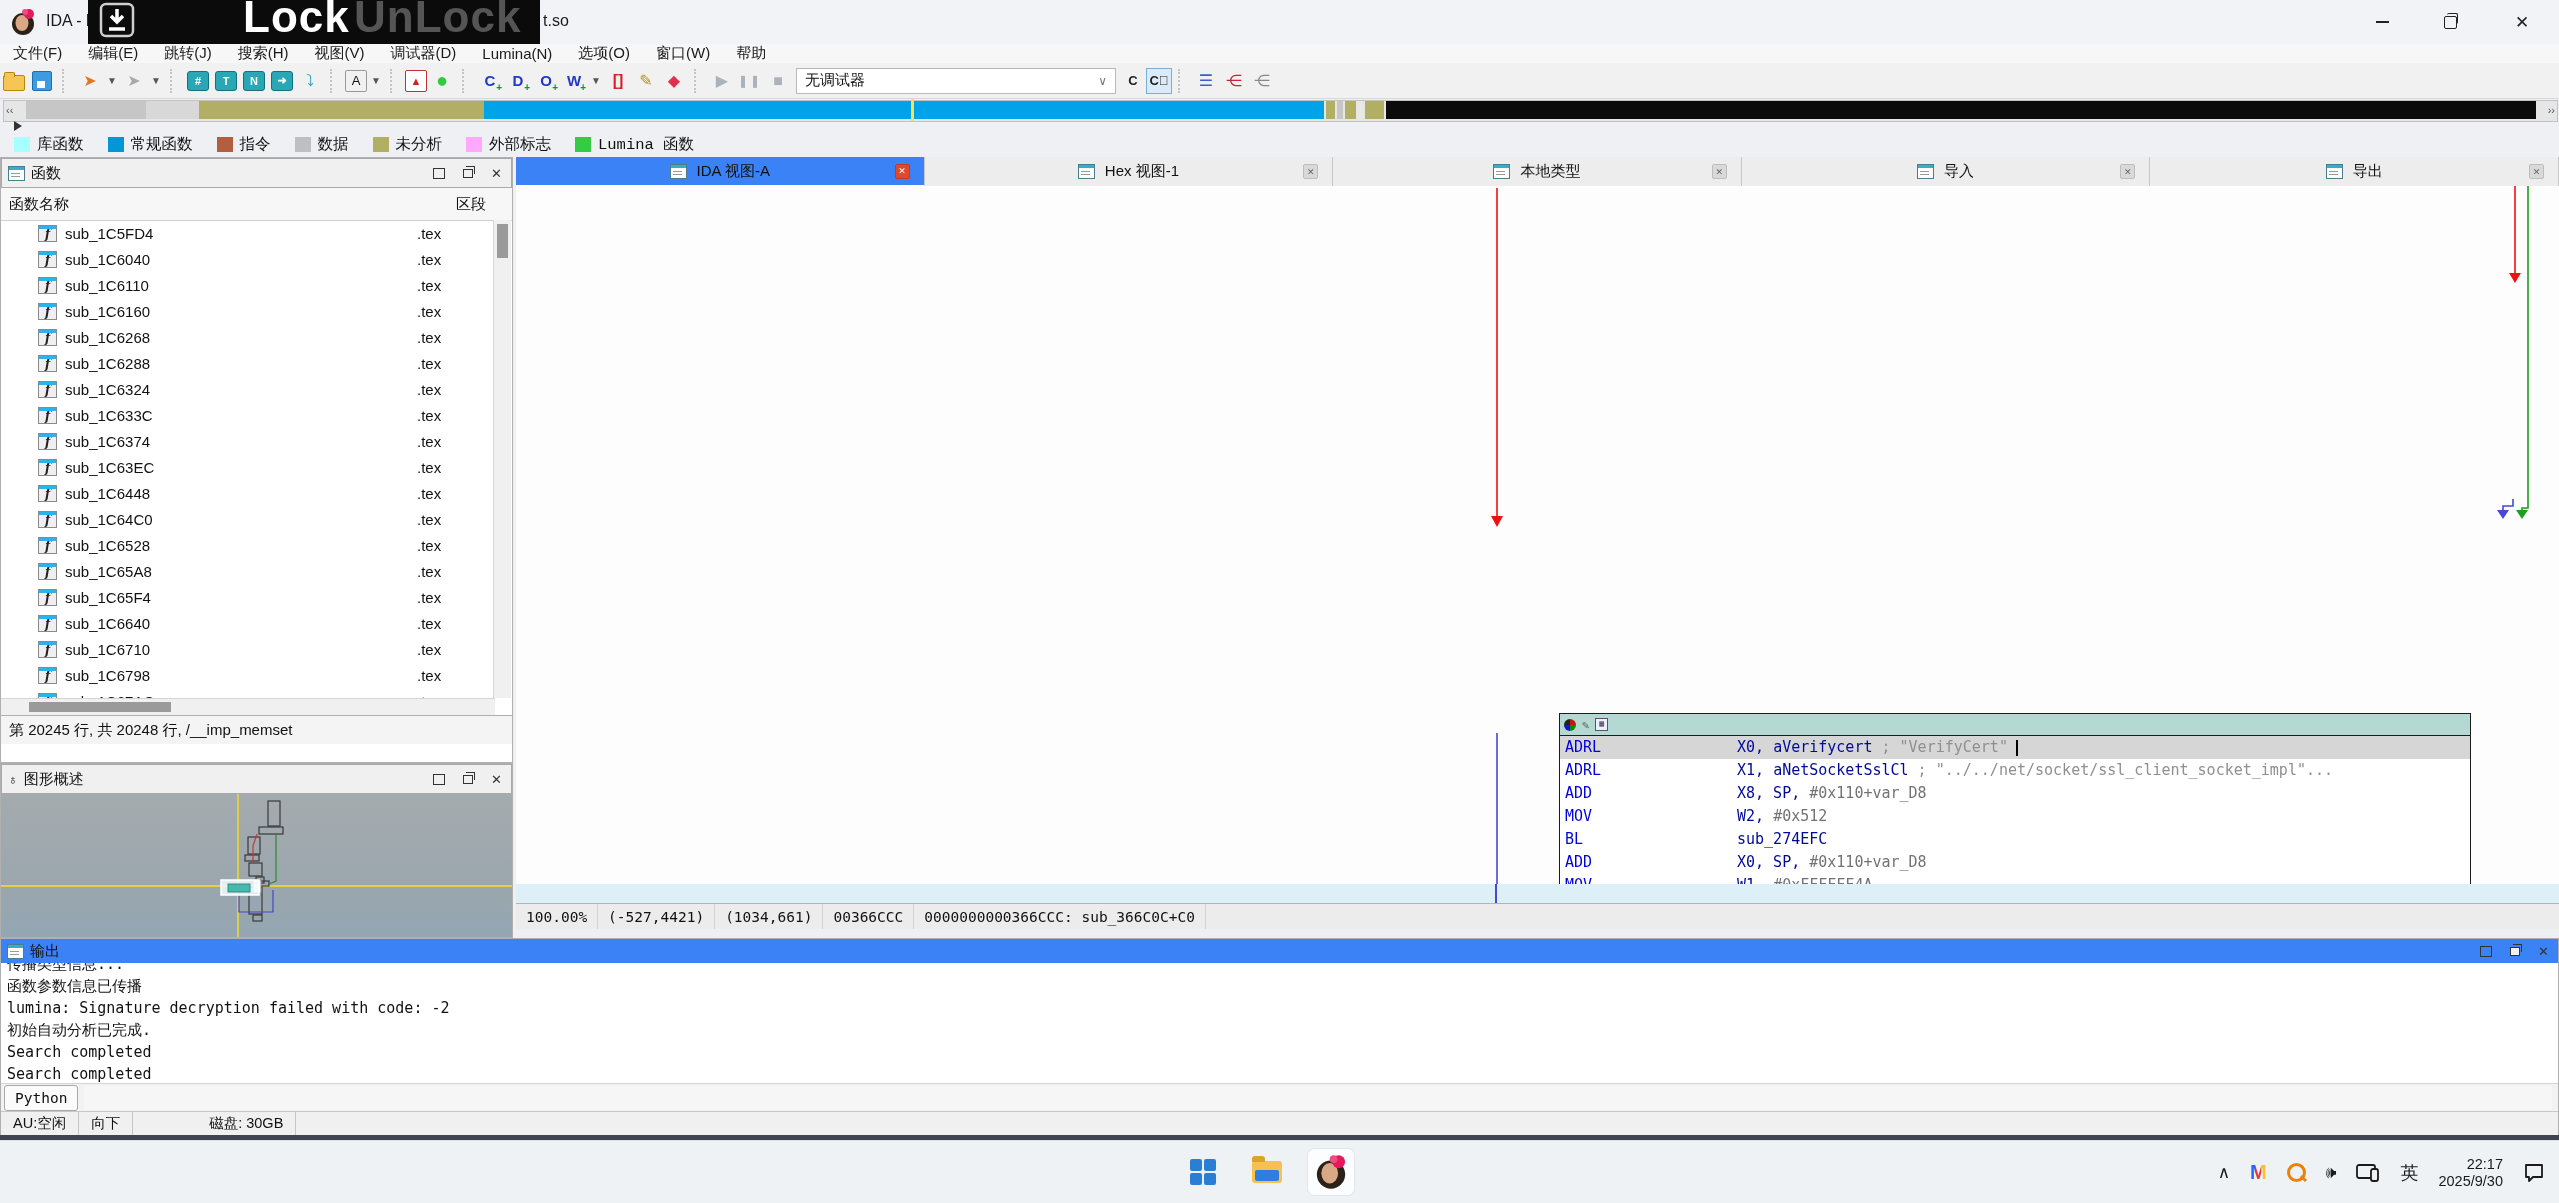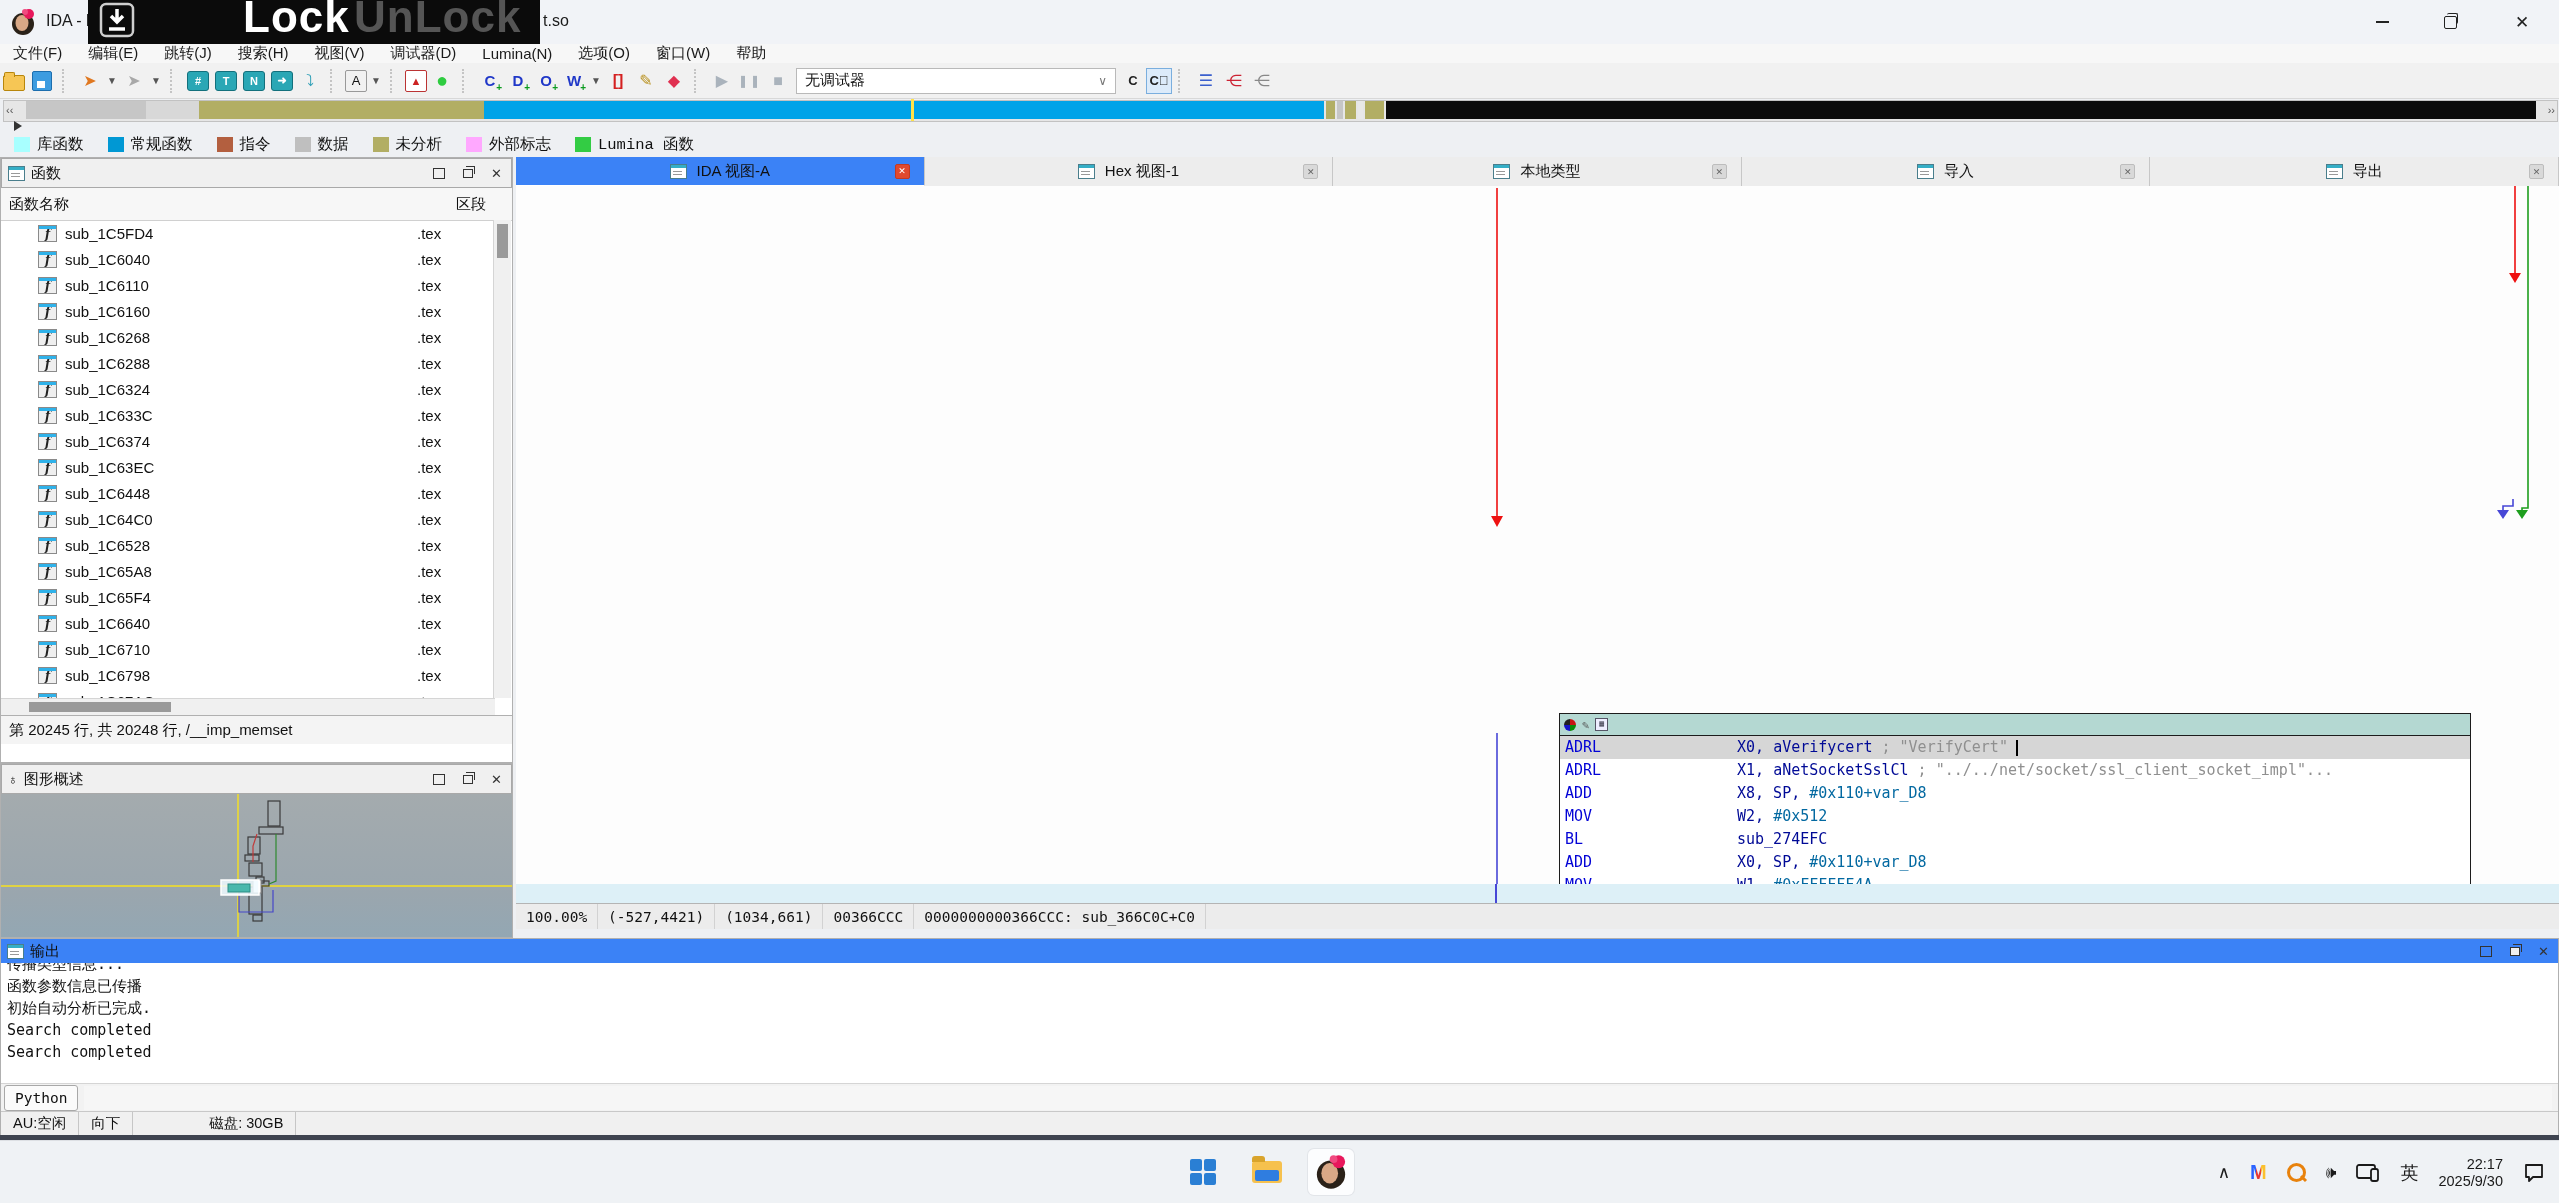"#0x110+var_D8" .tk-n { color: #0369a1 -> #737373 }
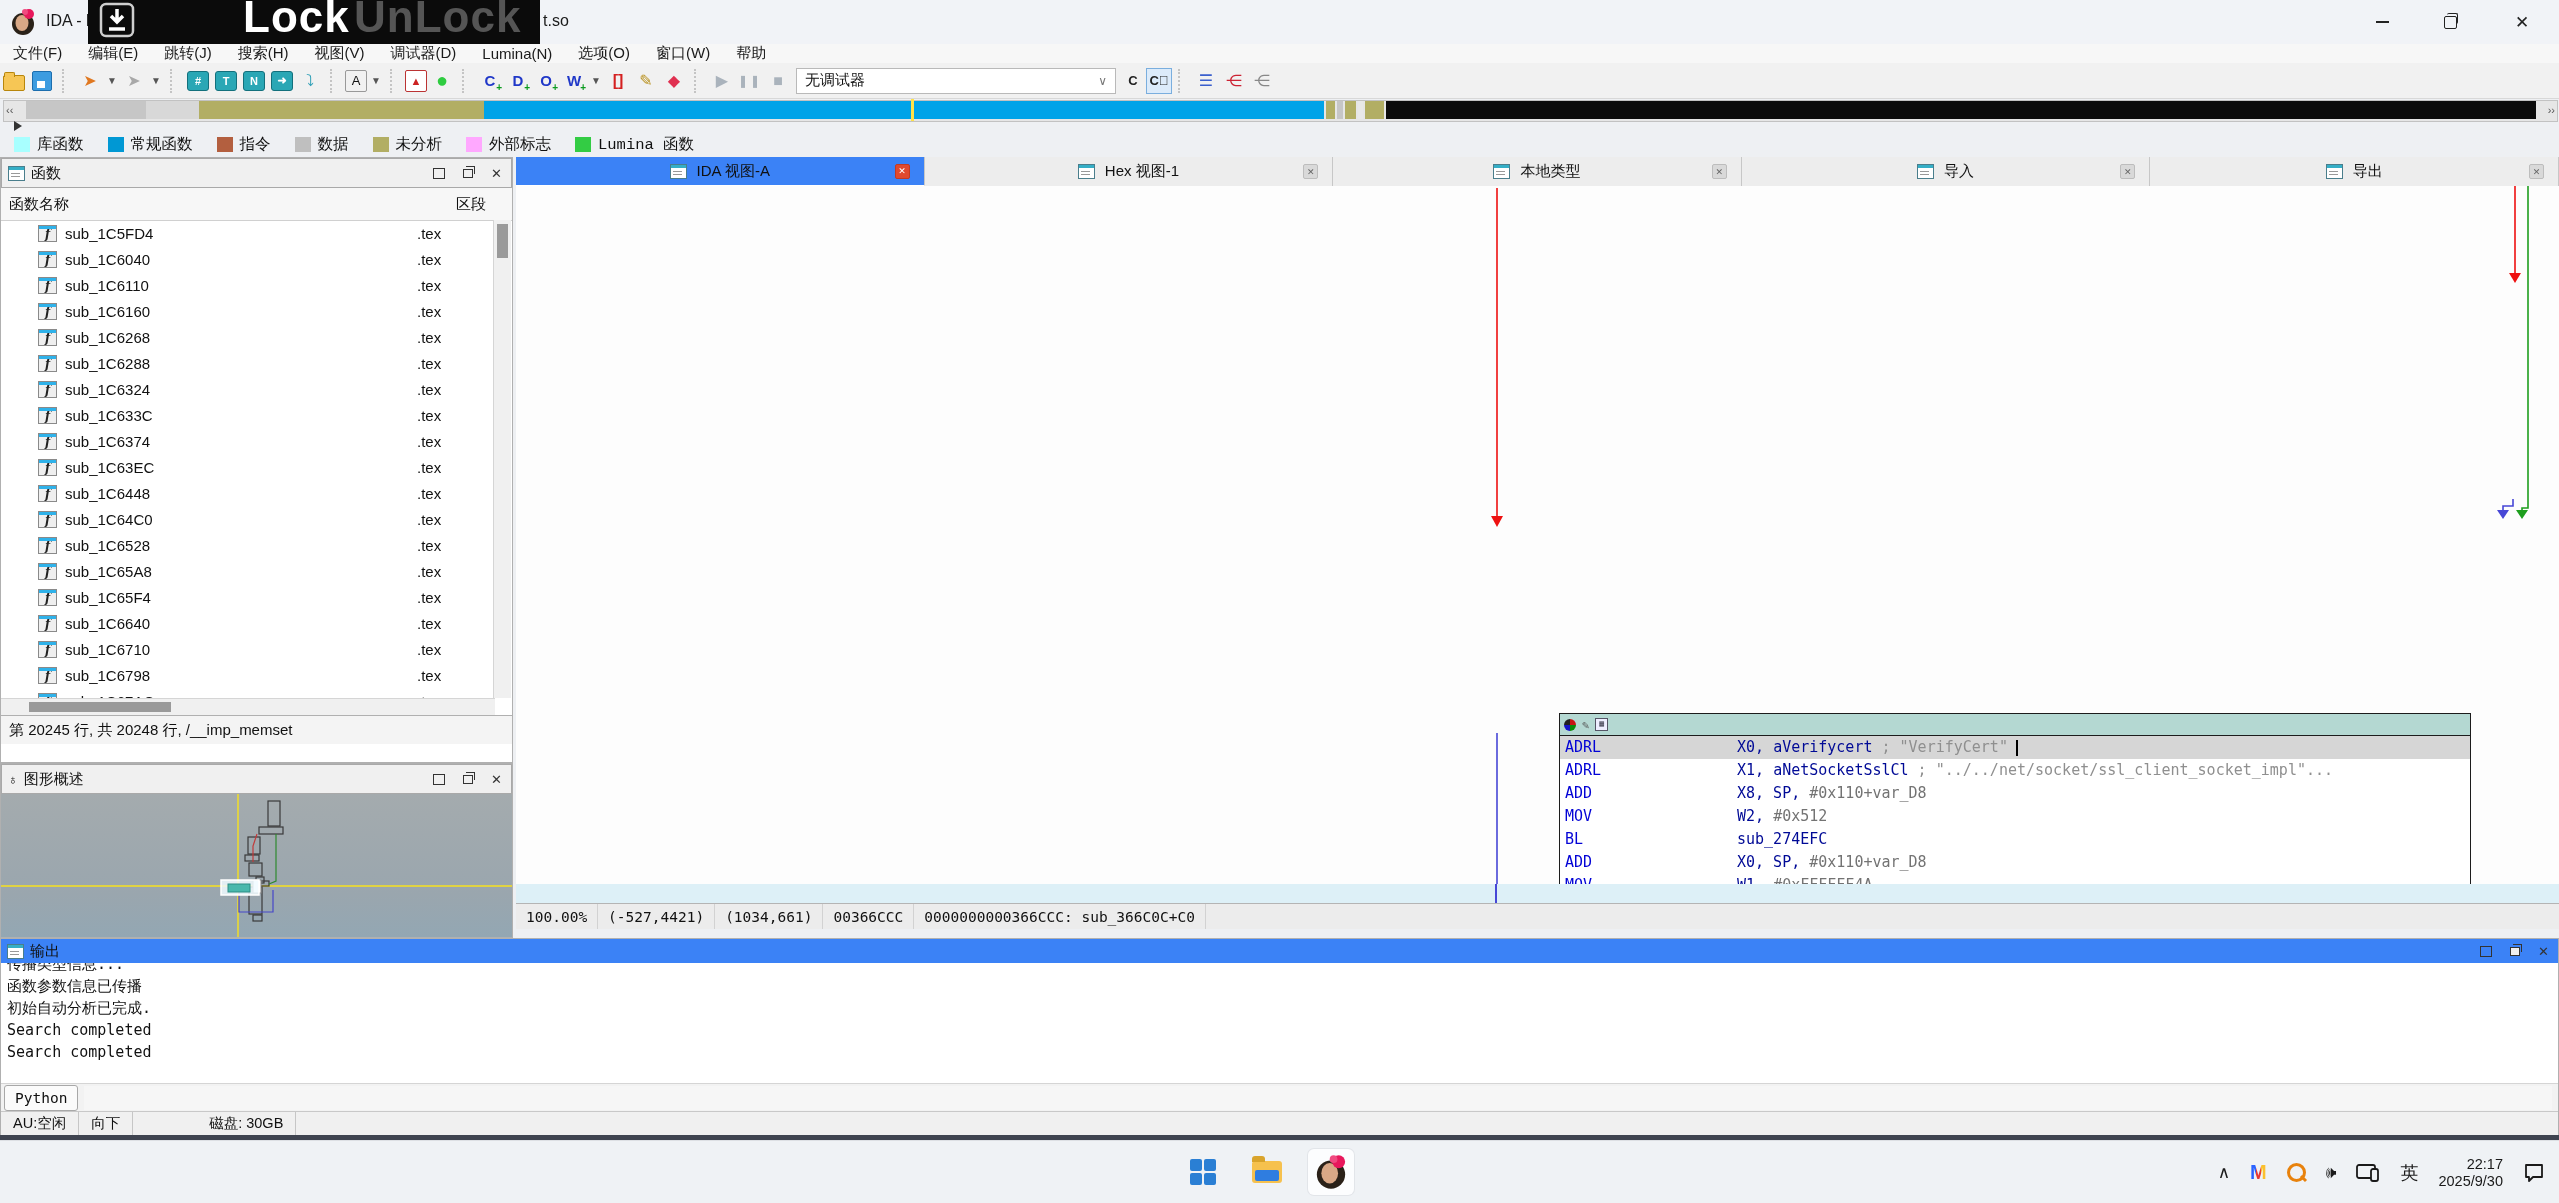"lumina: Signature decryption failed with" div.oline { html: none -> <div>lumina: Signature decryption failed with code: -2</div> }
